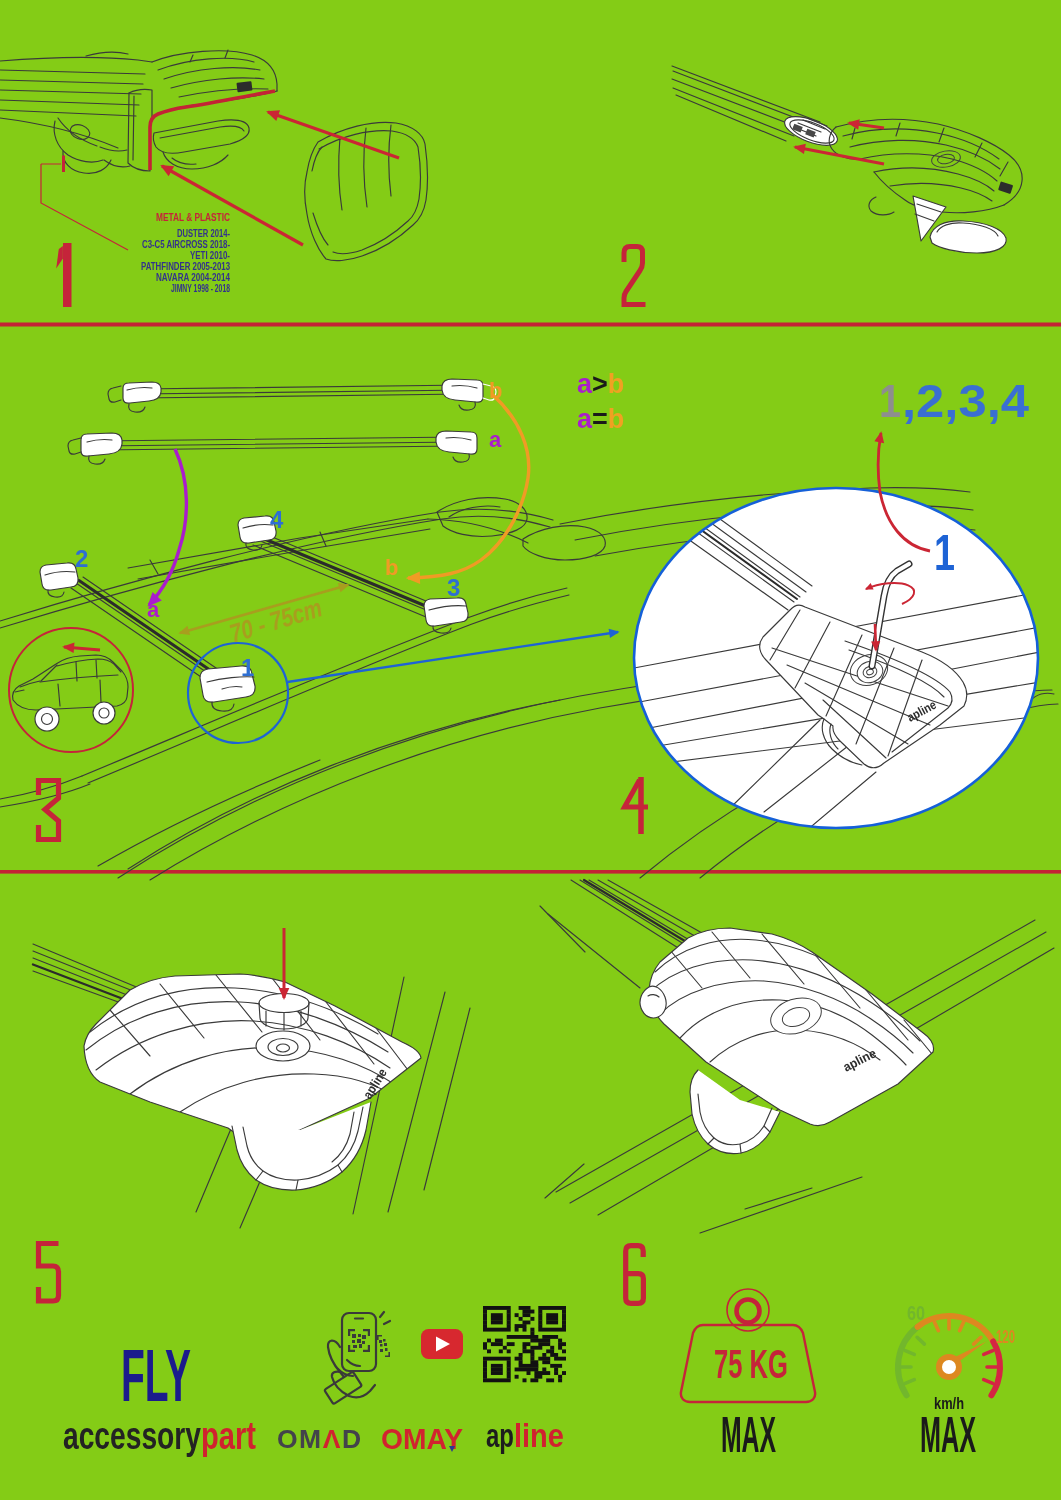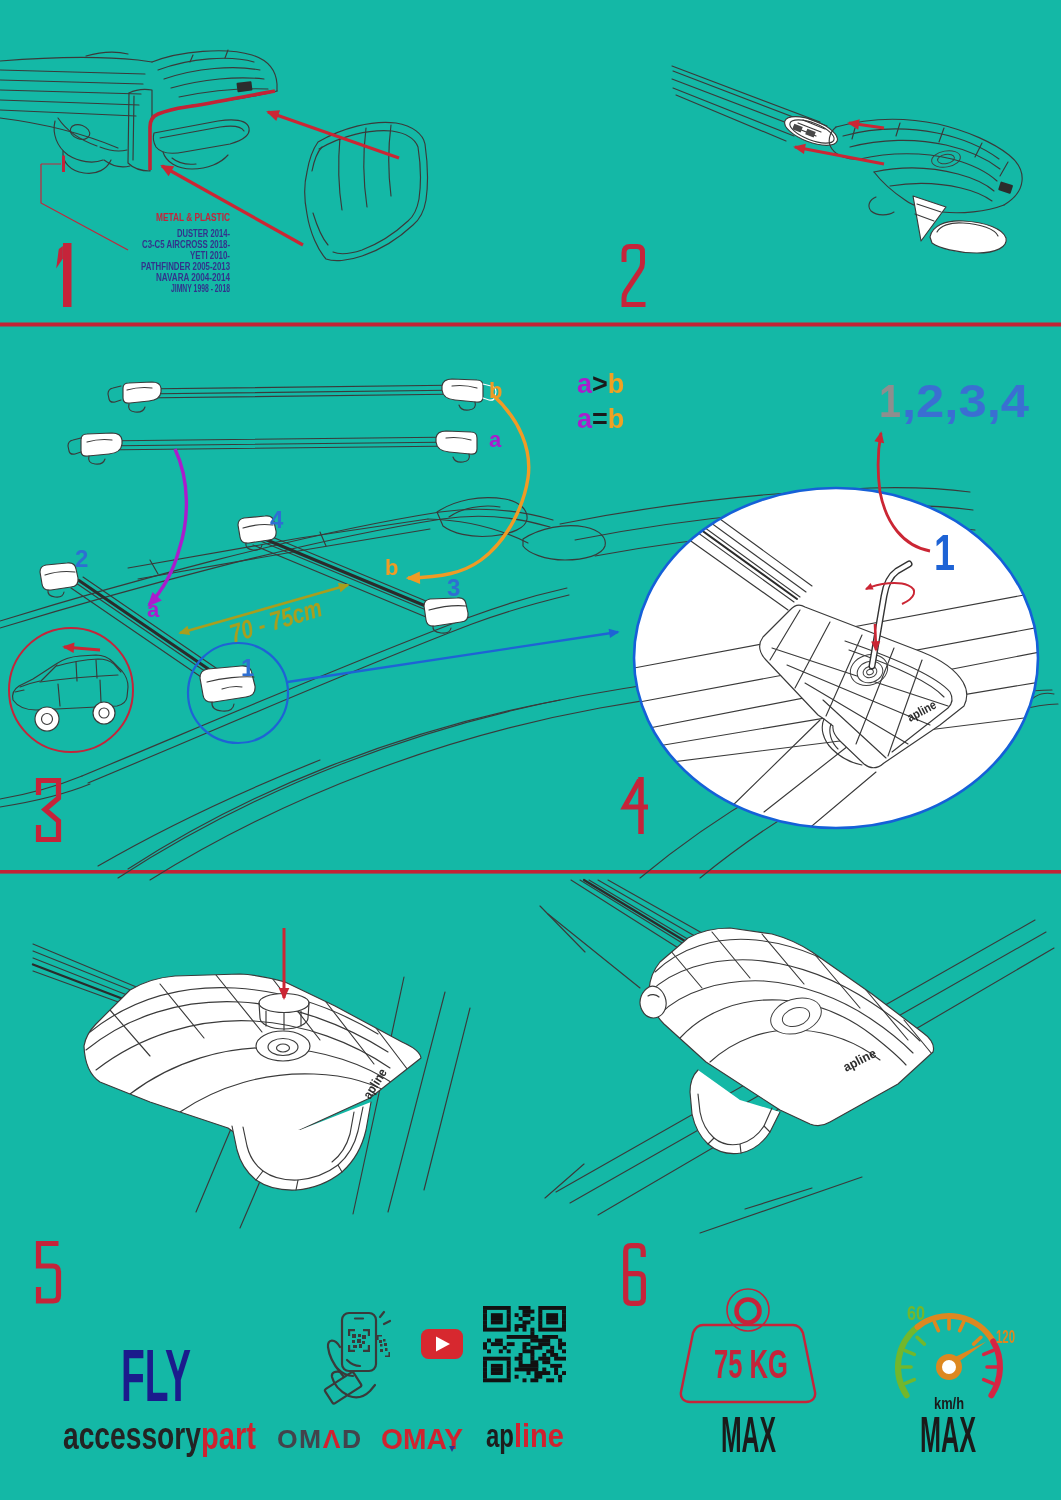"METAL & PLASTIC" .page { background: #14b8a6 -> #84cc16 }
